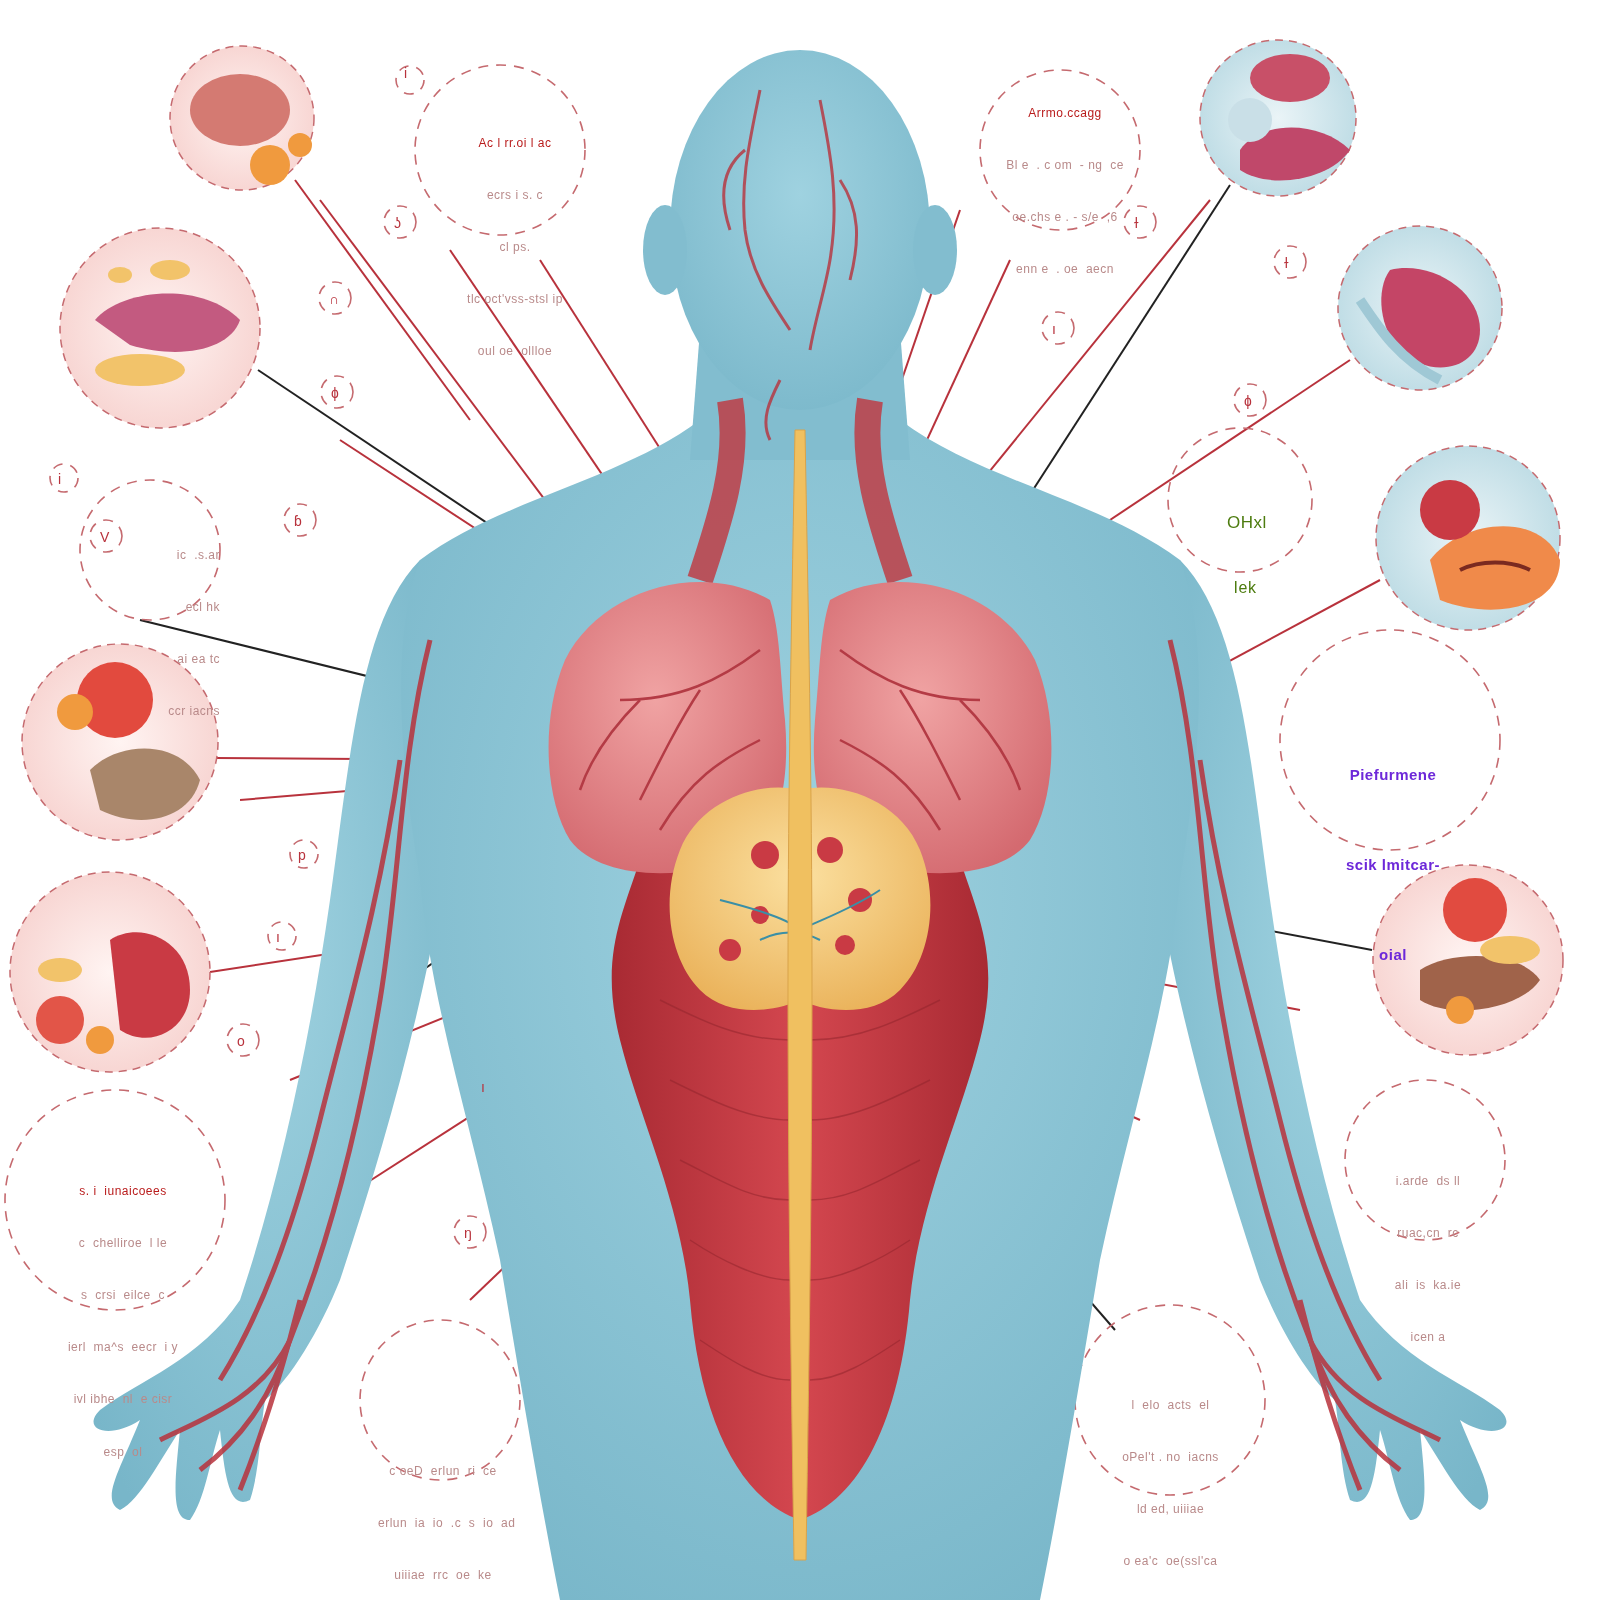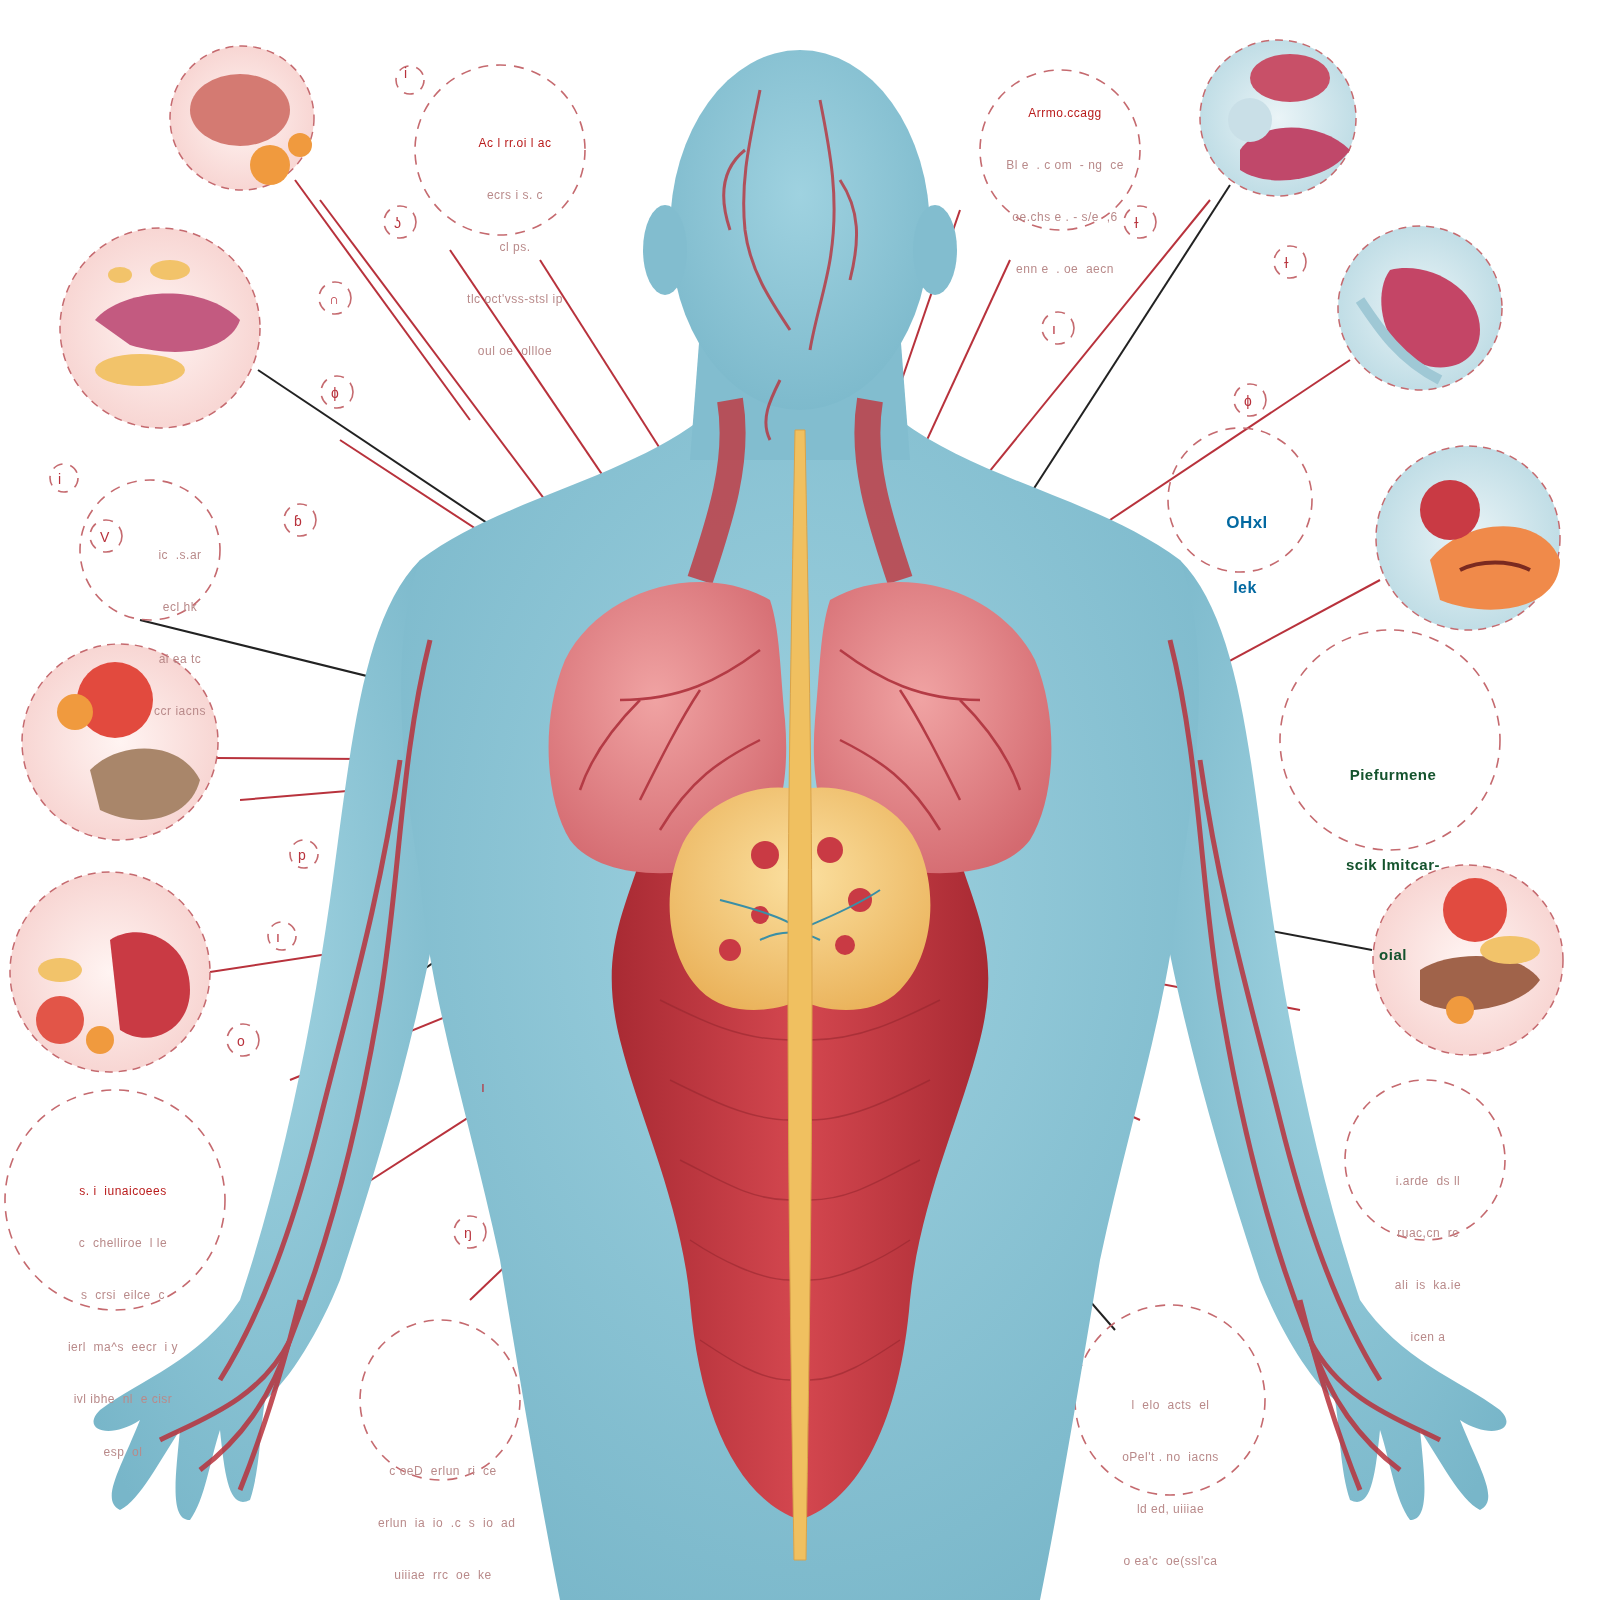"OHxl" .lbl.red { color: #0369a1 -> #4d7c0f; font-weight: bold -> normal }
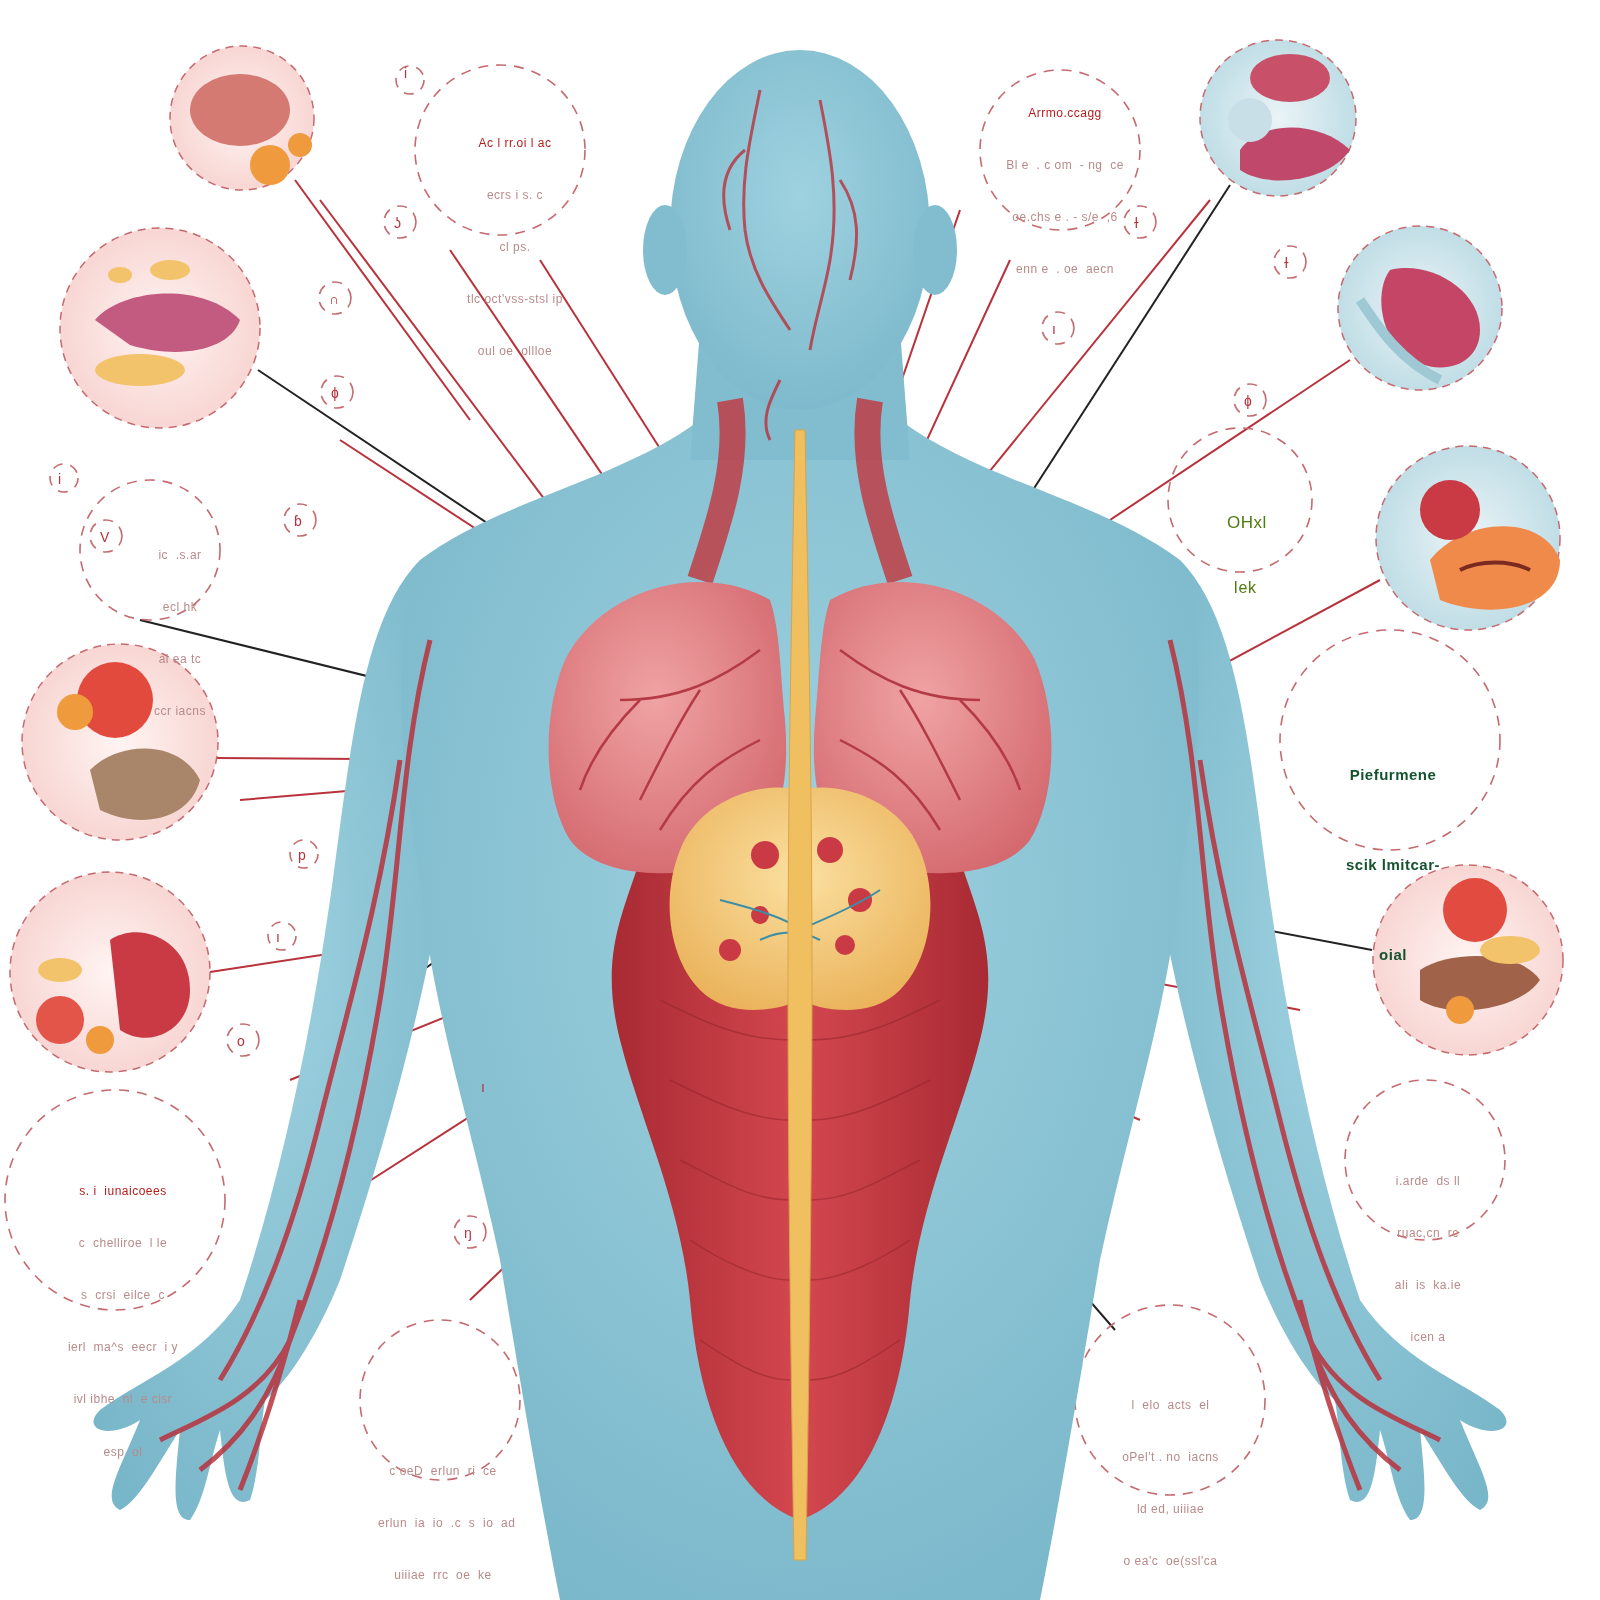"ic .s.ar" div.lbl { text-align: center -> right }
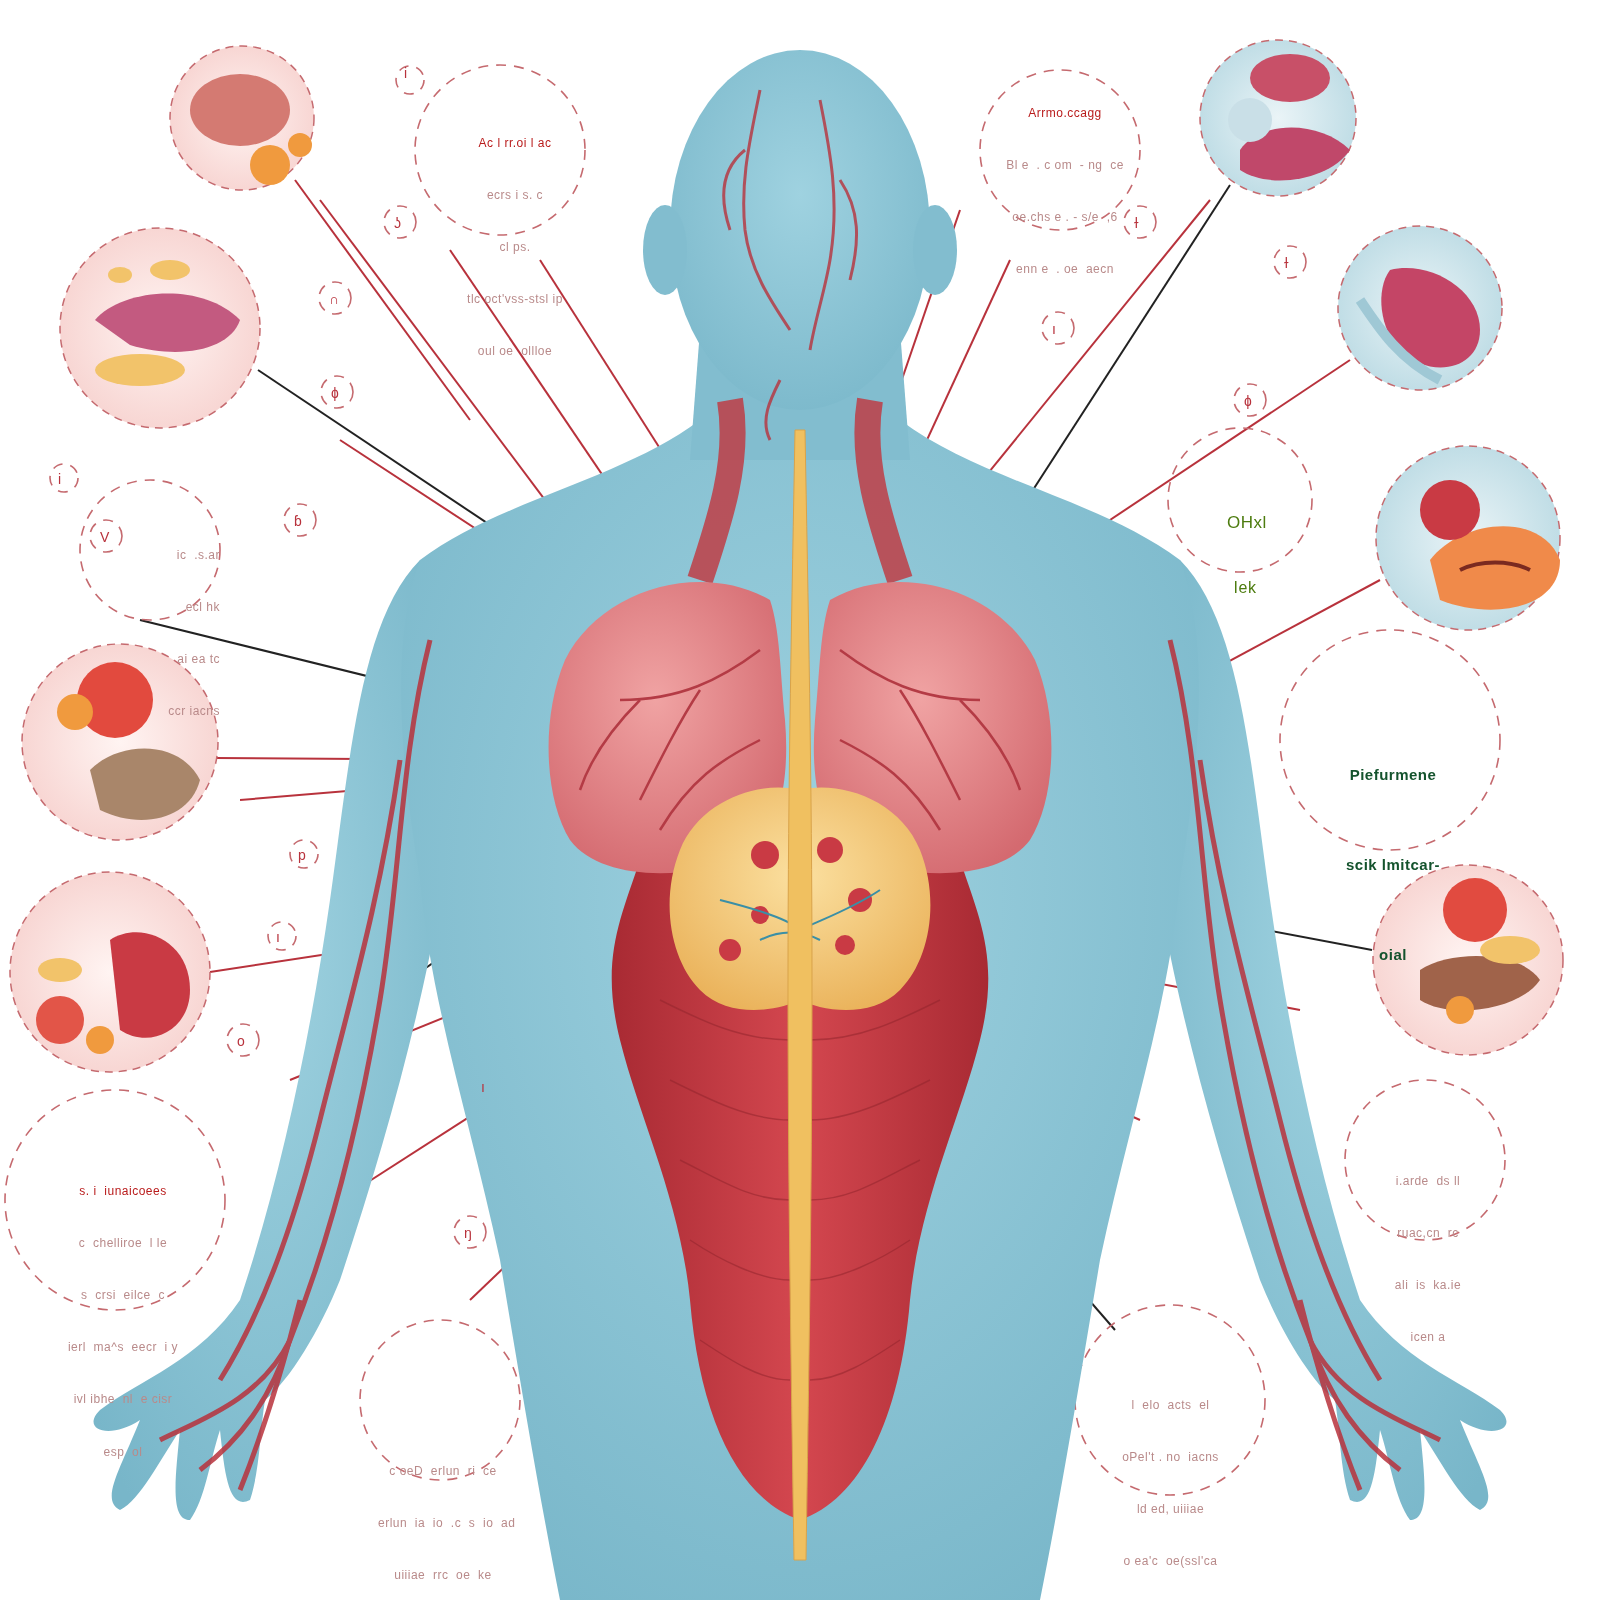"Piefurmene" .lbl.dark { color: #14532d -> #6d28d9 }
